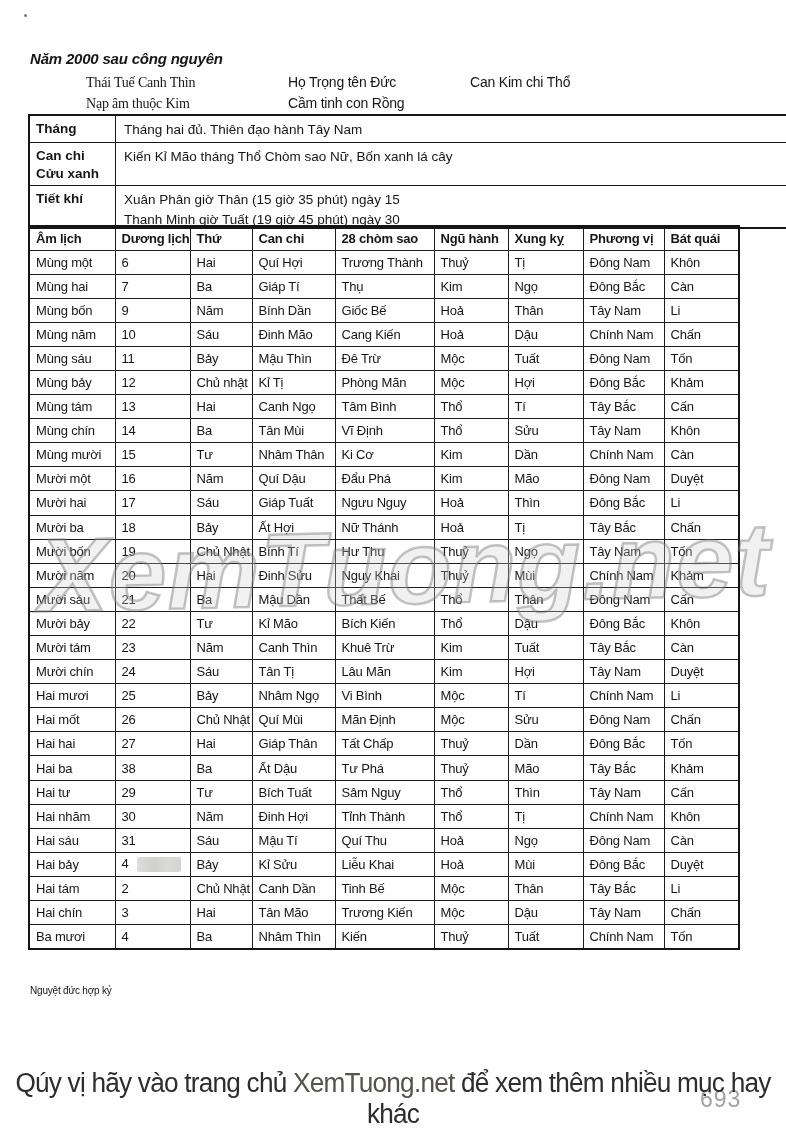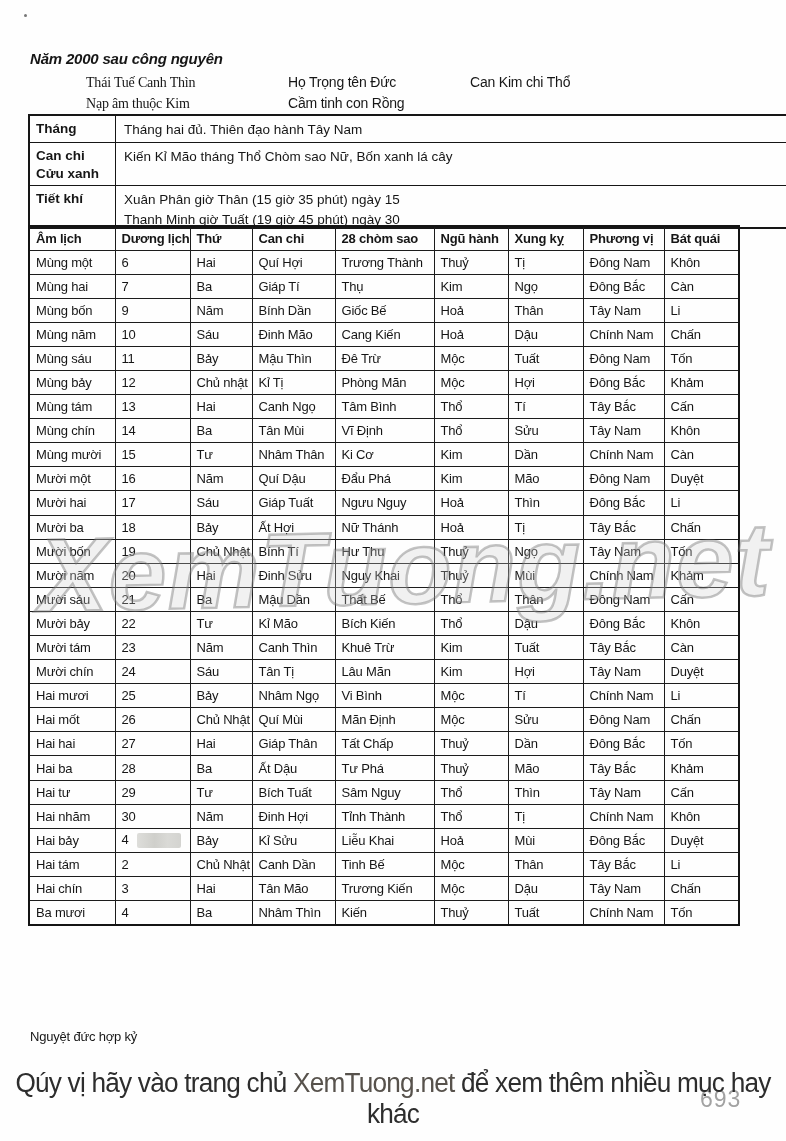"28" span { text: 28 -> 38 }
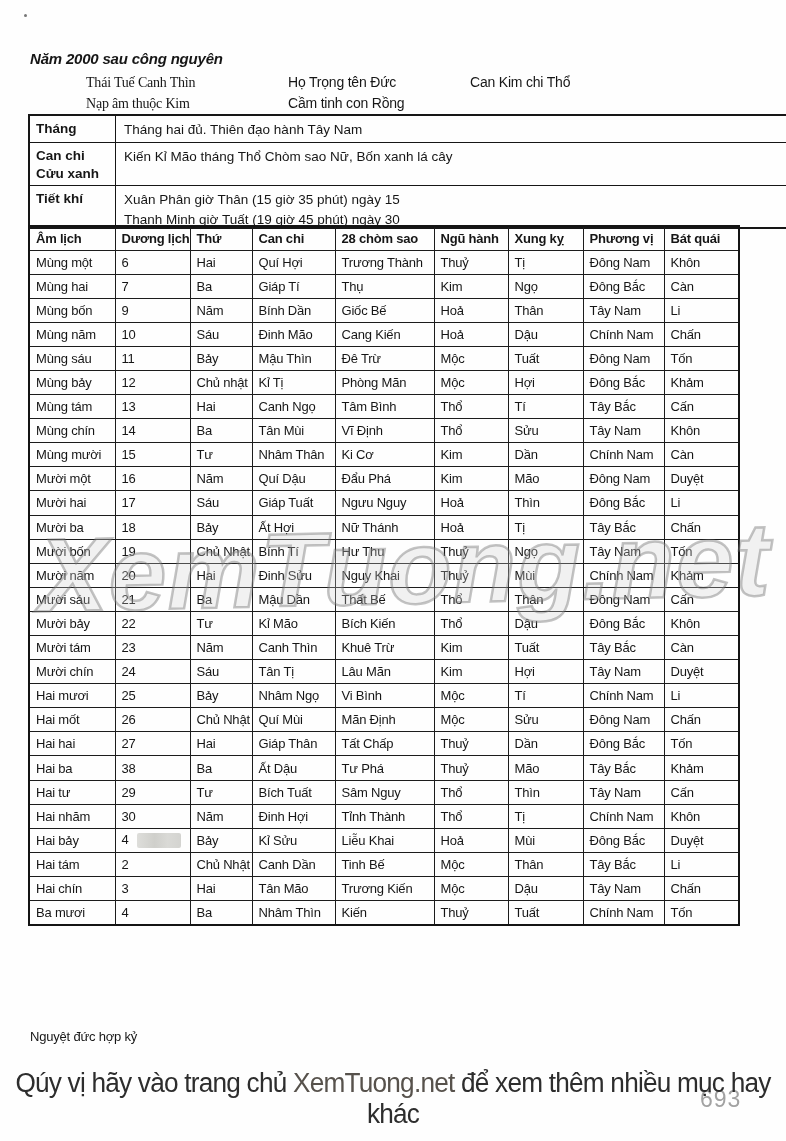"Hai sáu" tr { html: none -> <tr> <td><span>Hai sáu</span></td> <td><span>31</span></td> <td><span>Sáu</span></td> <td><span>Mậu Tí</span></td> <td><span>Quí Thu</span></td> <td><span>Hoả</span></td> <td><span>Ngọ</span></td> <td><span>Đông Nam</span></td> <td><span>Càn</span></td> </tr> }
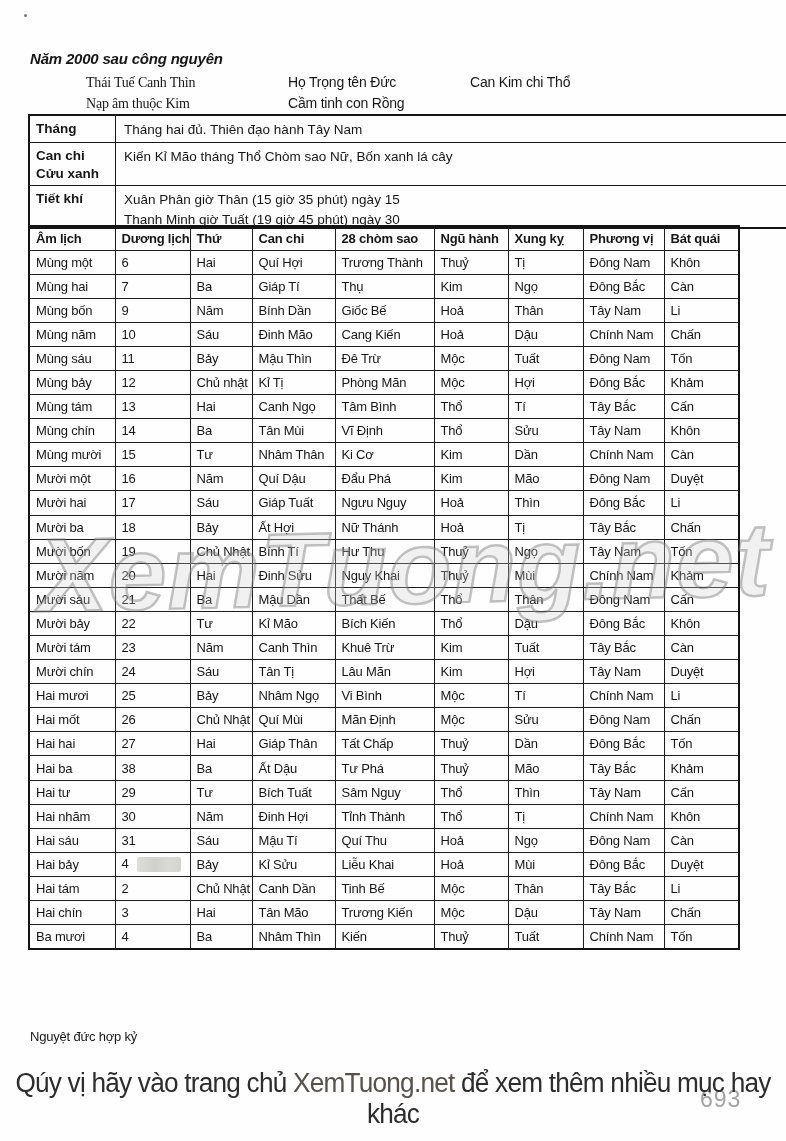"Nguyệt đức hợp kỷ" .footnote { font-size: 13px -> 10px; margin-top: 44px -> none }
